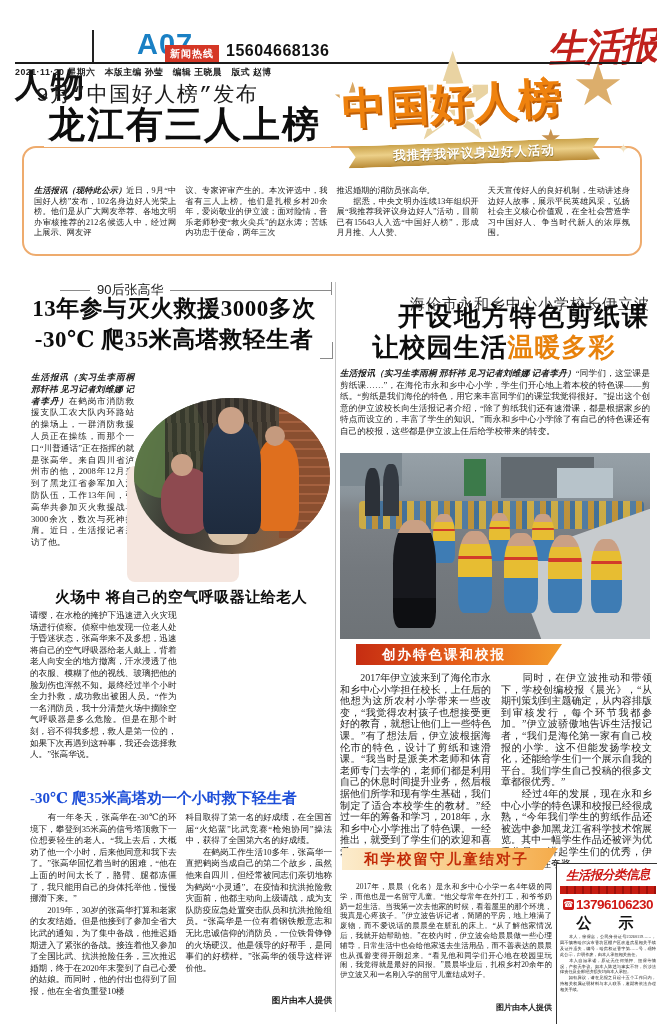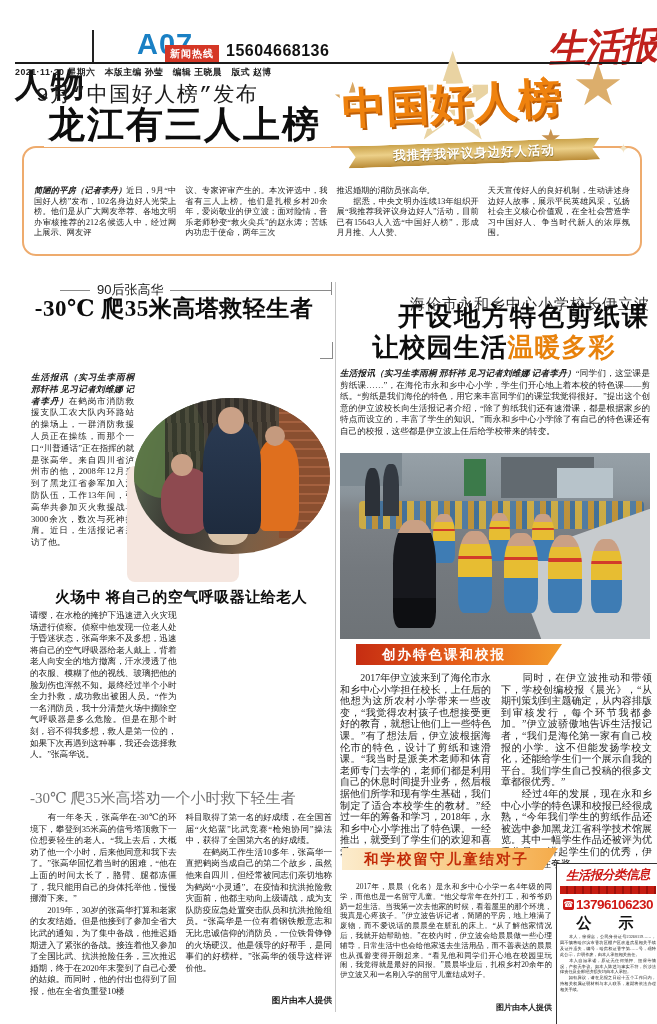"简陋的平房（记者李丹）" span.lead { text: 简陋的平房（记者李丹 -> 生活报讯（现特此公示 }
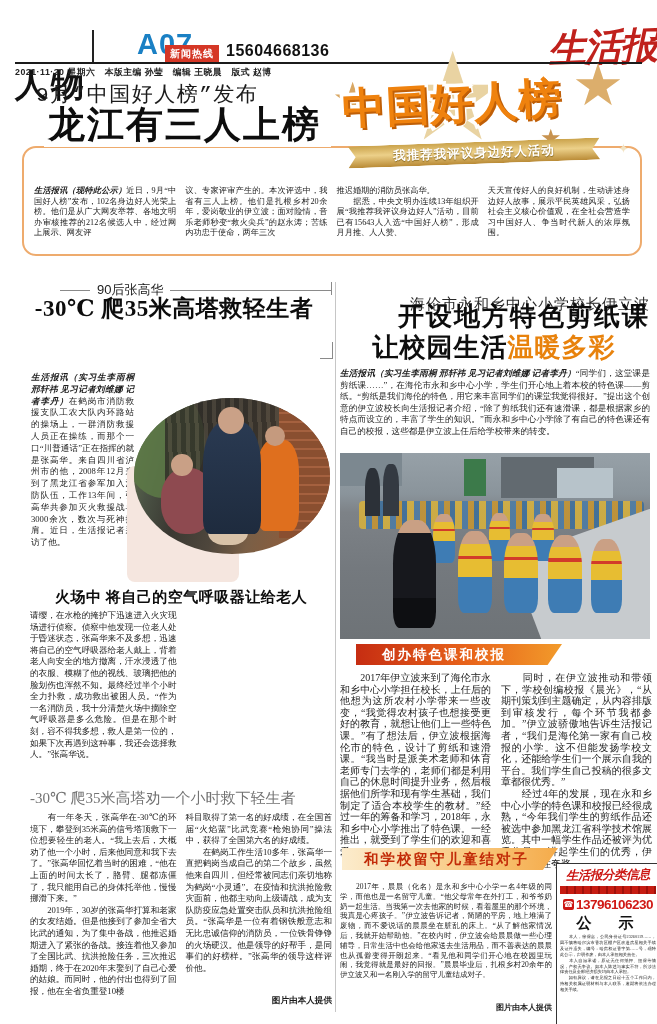"13年参与灭火救援3000多次" div { html: none -> <div>13年参与灭火救援3000多次</div> }
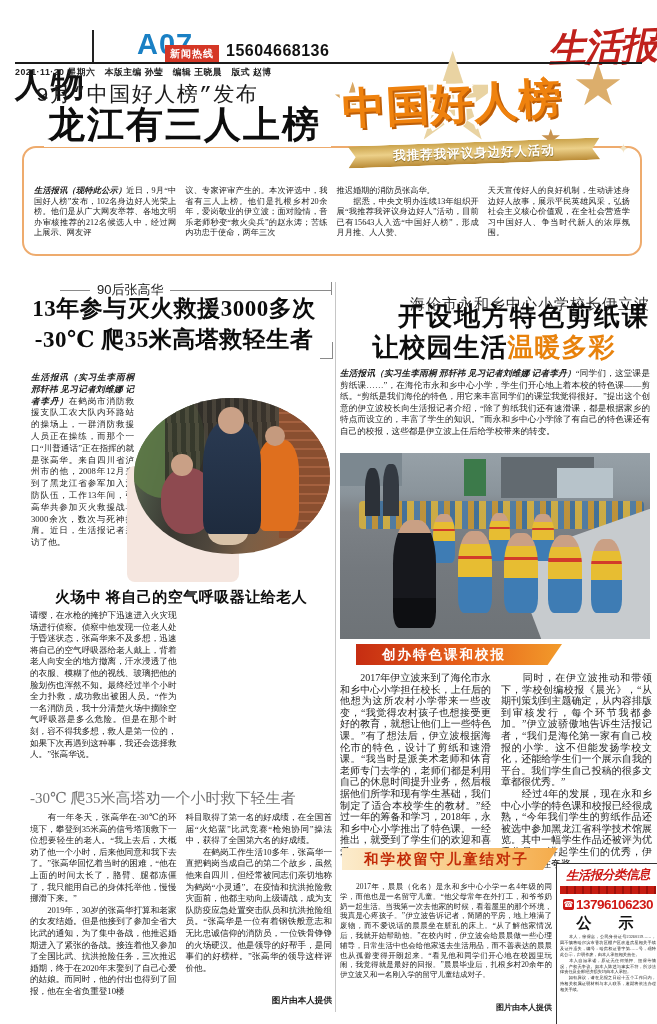"-30℃ 爬35米高塔劝一个小时救下轻生者" .la-s2t { color: #737373 -> #1d4ed8; font-weight: 400 -> 700 }
